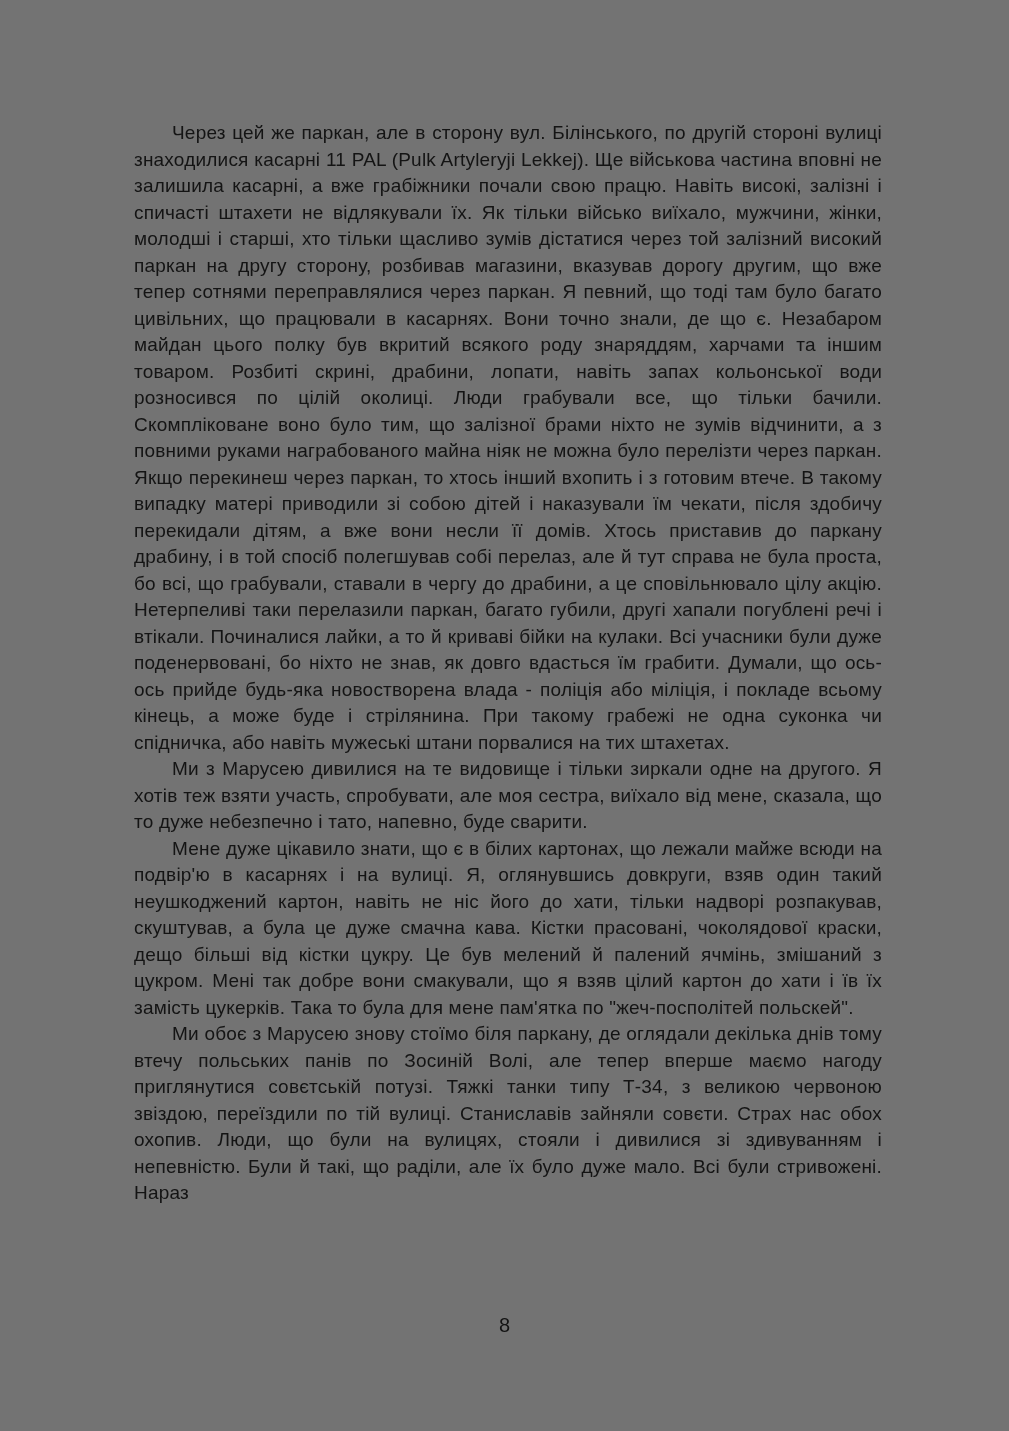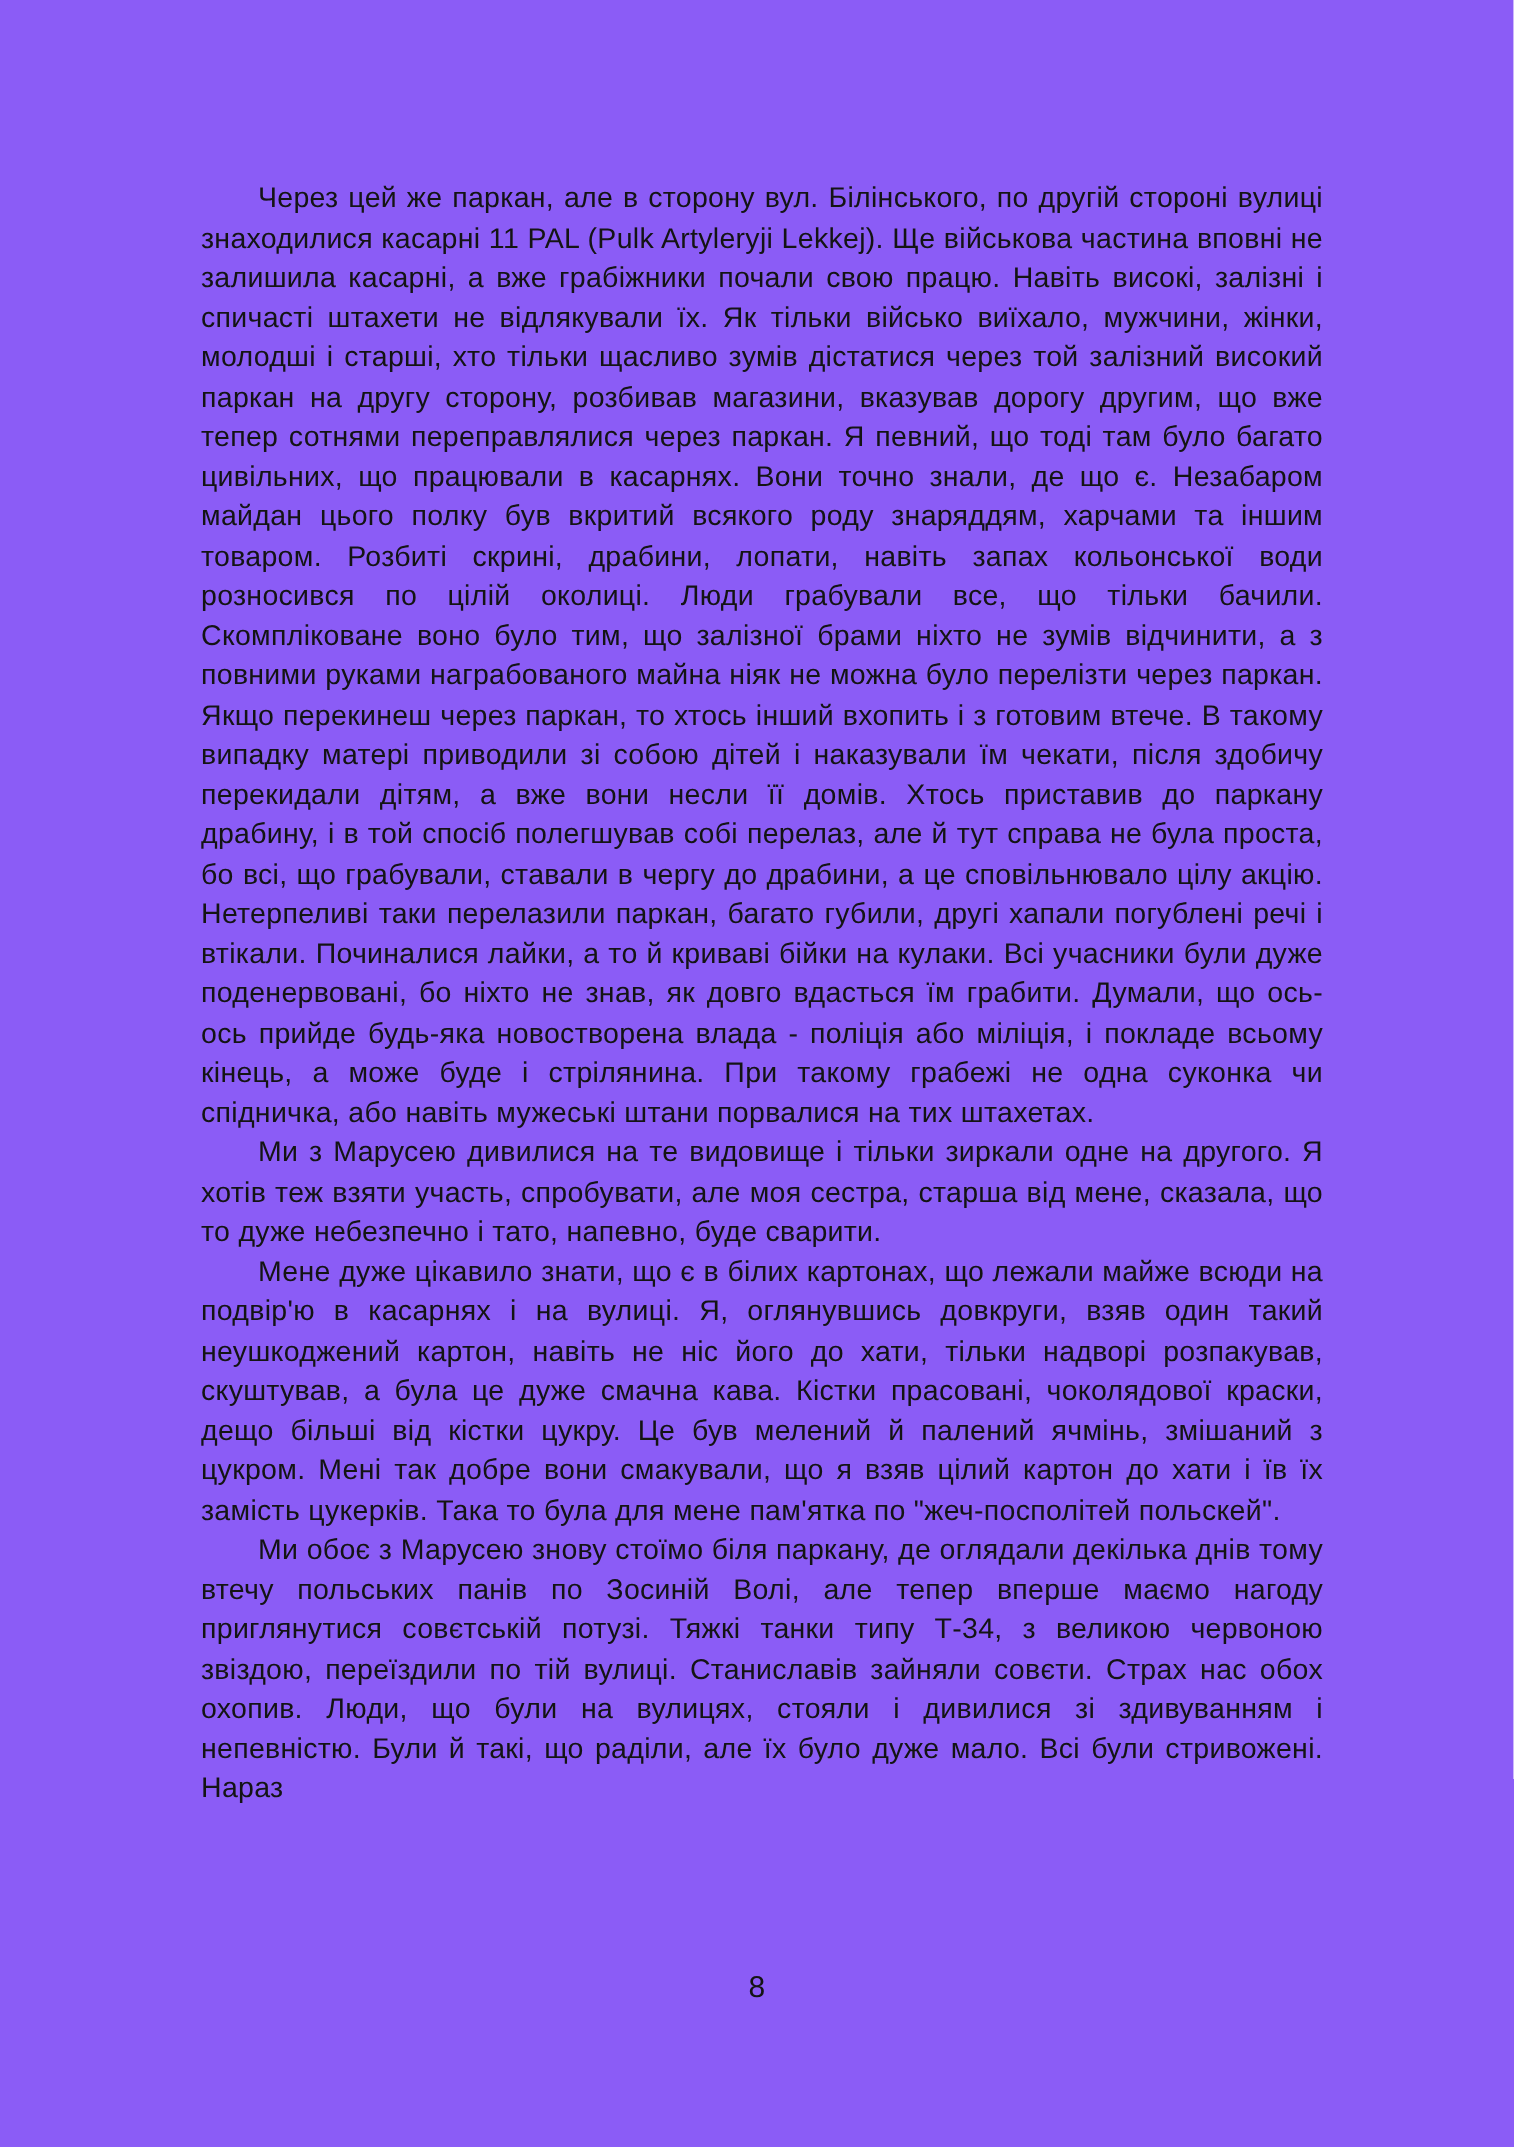"Через цей же паркан, але" .page { background: #8b5cf6 -> #737373 }
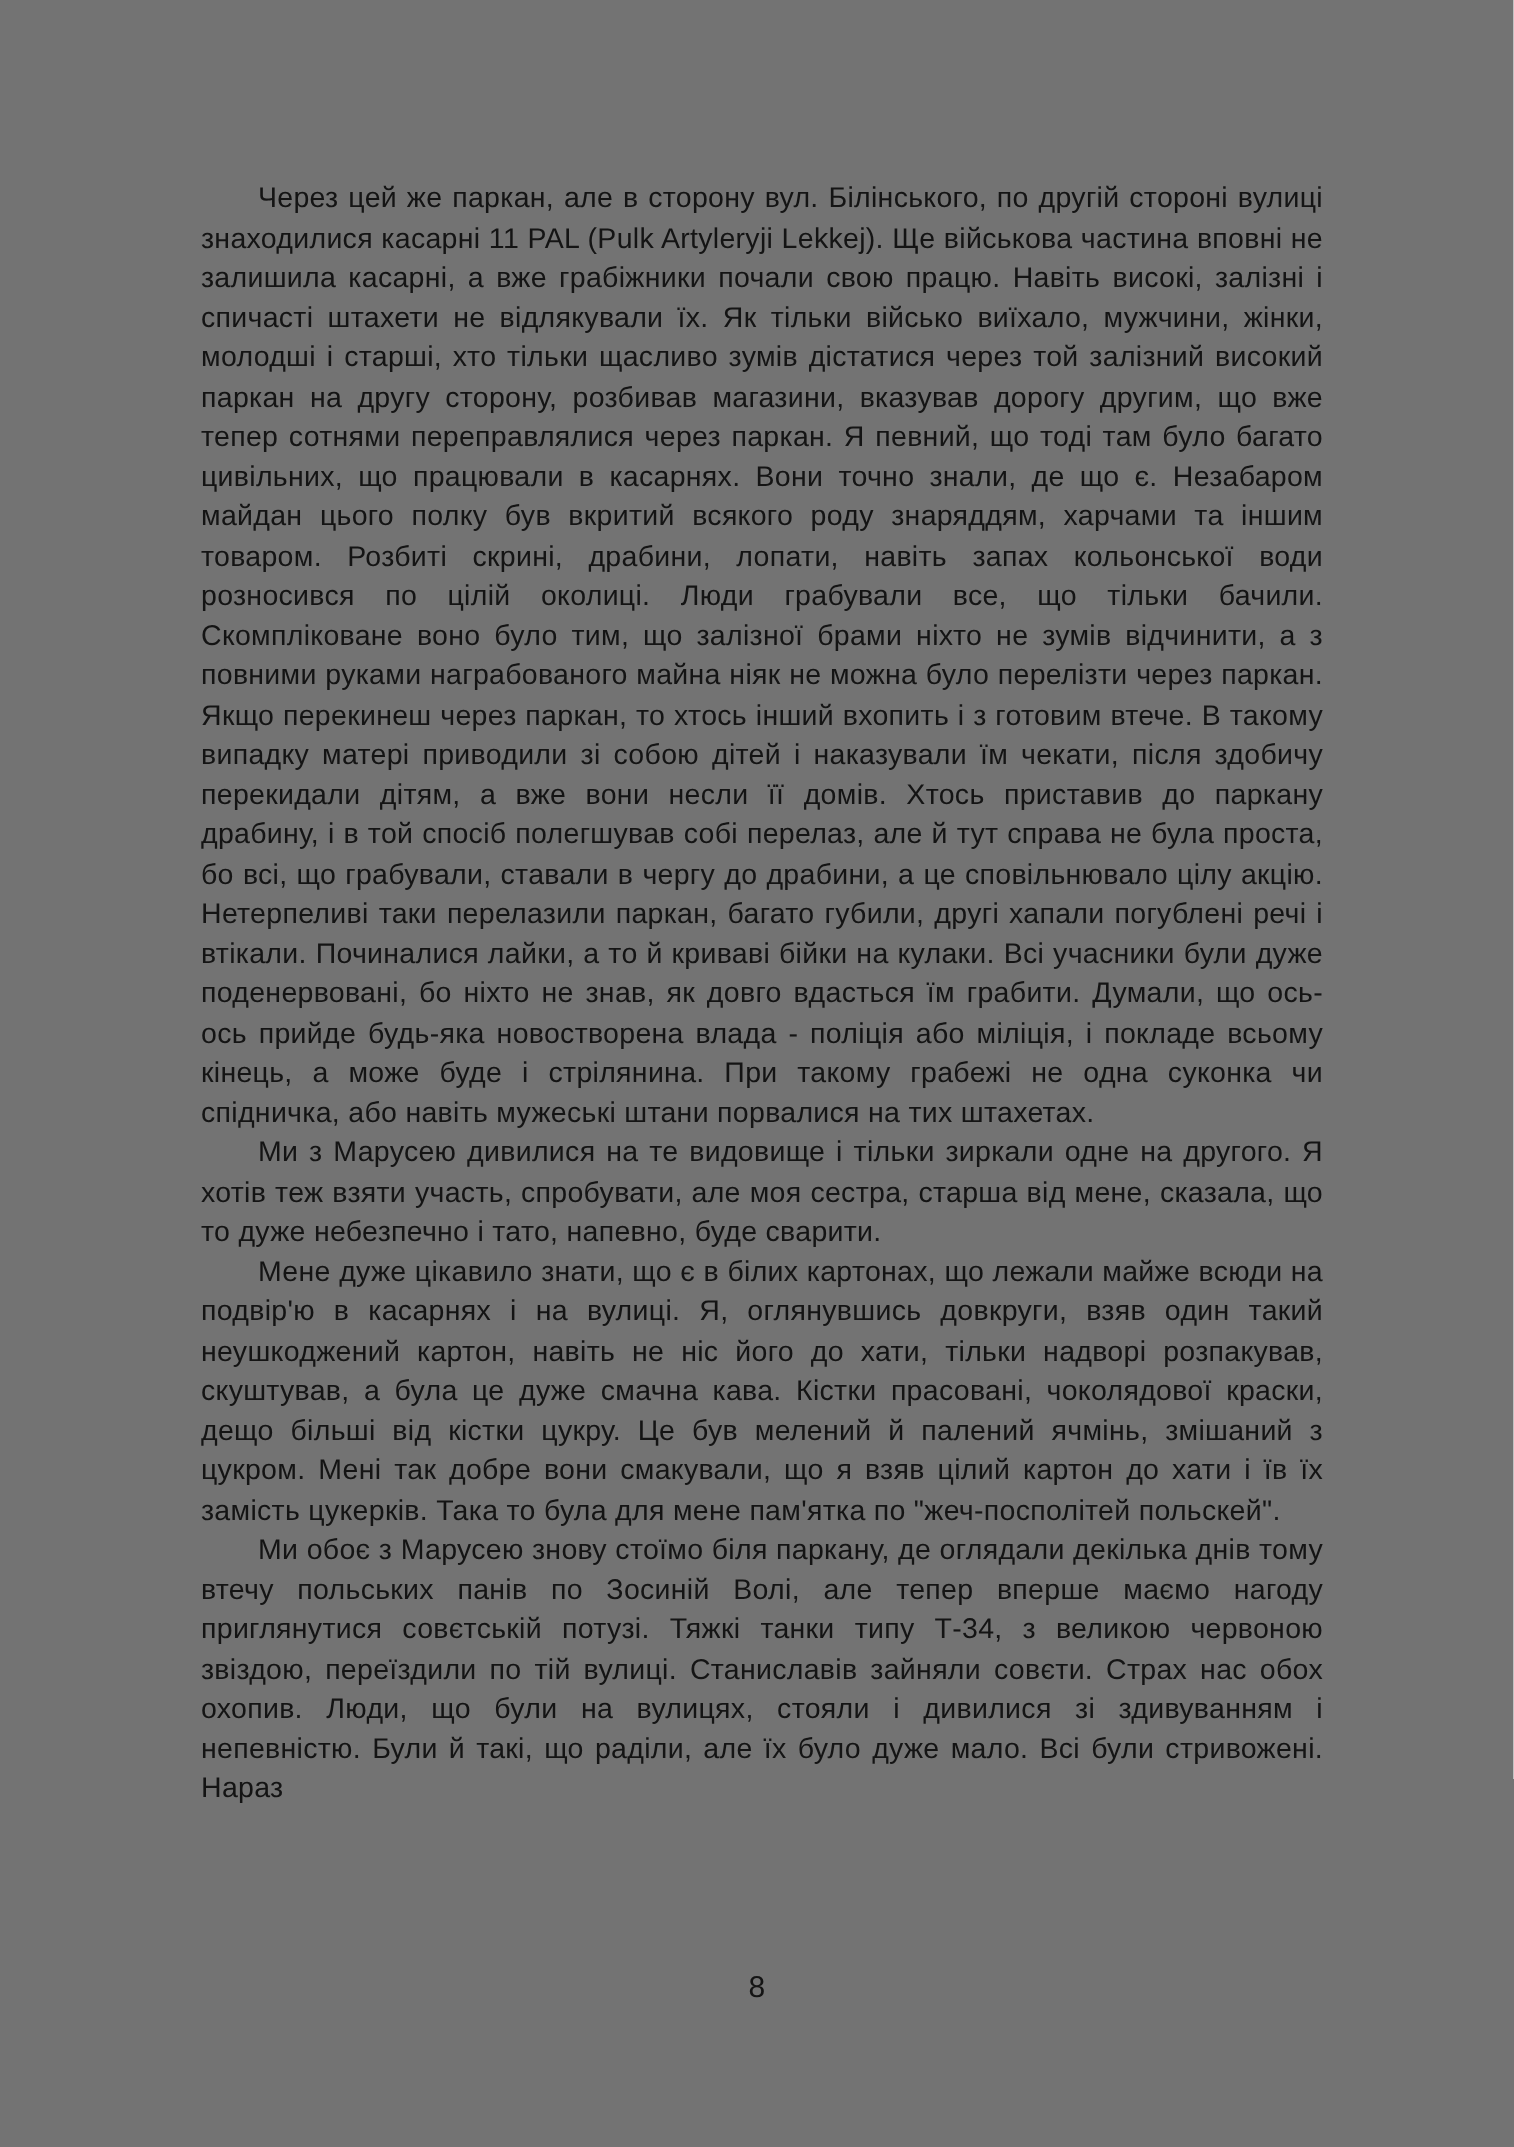"Ми з Марусею дивилися на" p { text: старша -> виїхало }
